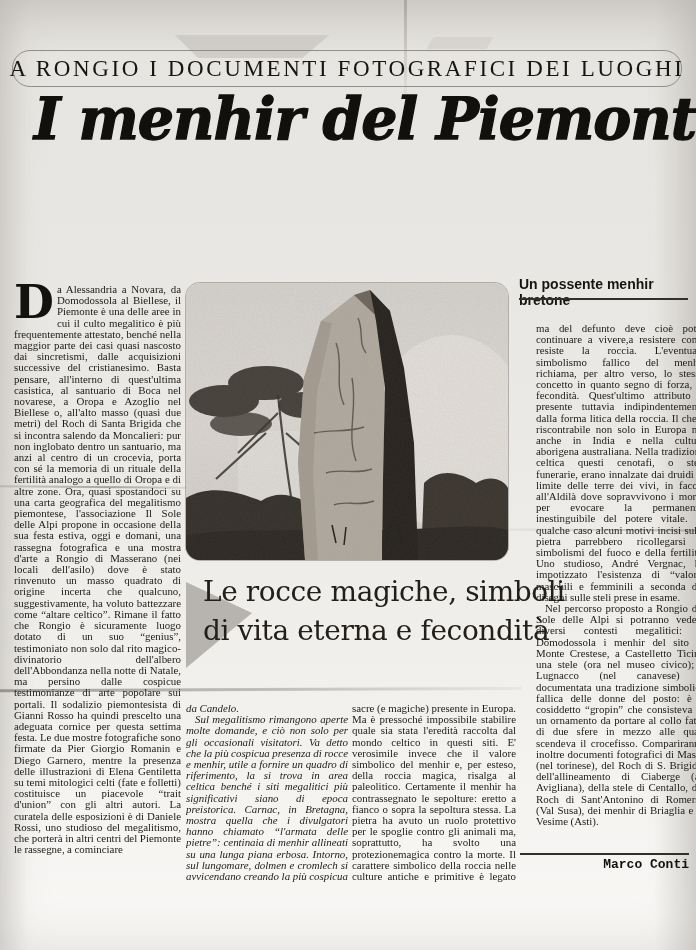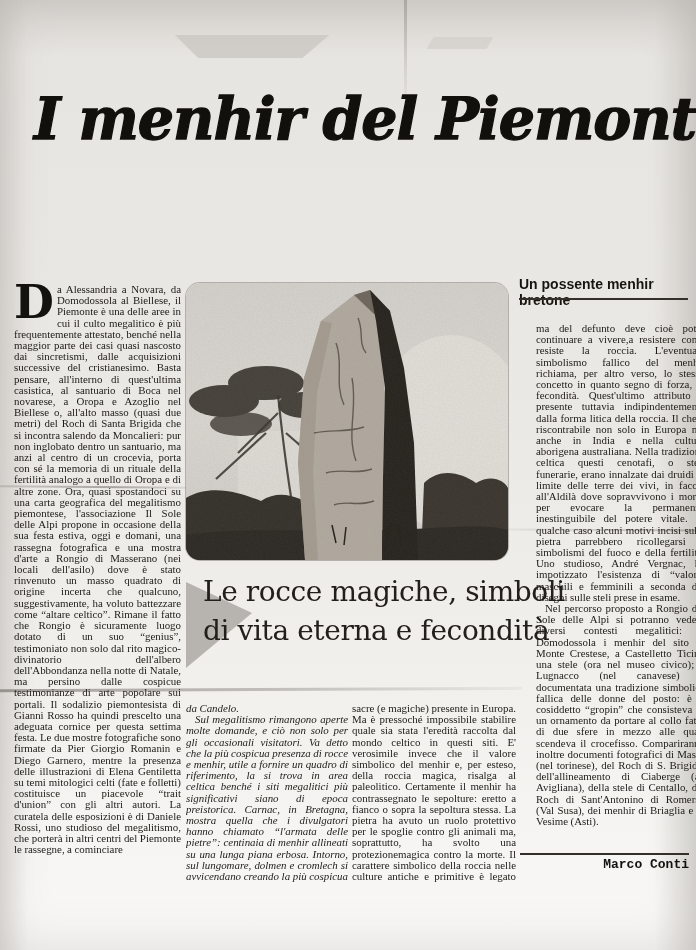"A RONGIO I DOCUMENTI FOTOGRAFICI" div.kicker { html: none -> <div> <span>A RONGIO I DOCUMENTI FOTOGRAFICI DEI LUOGHI</span> </div> }
